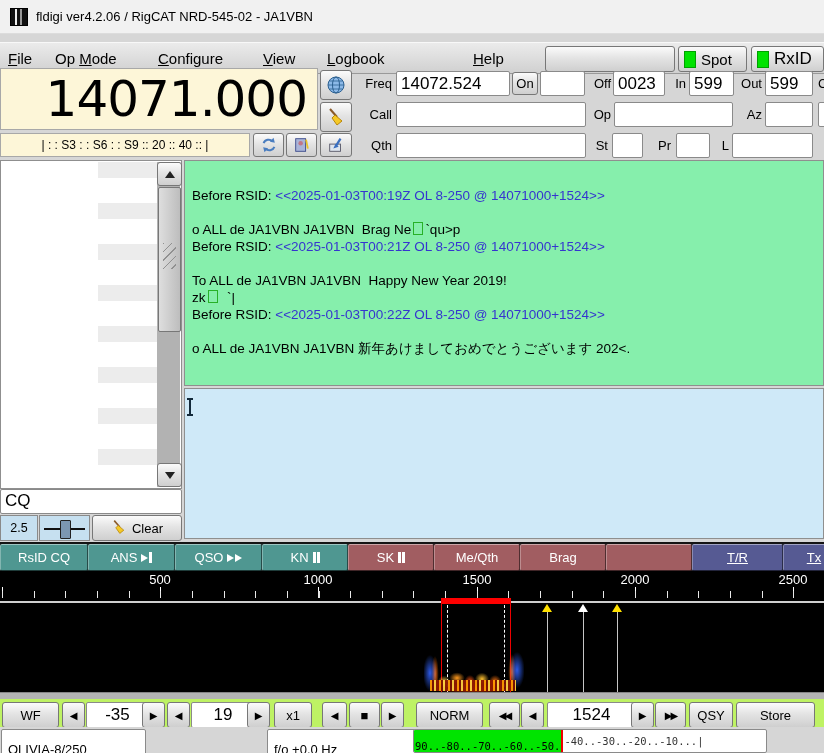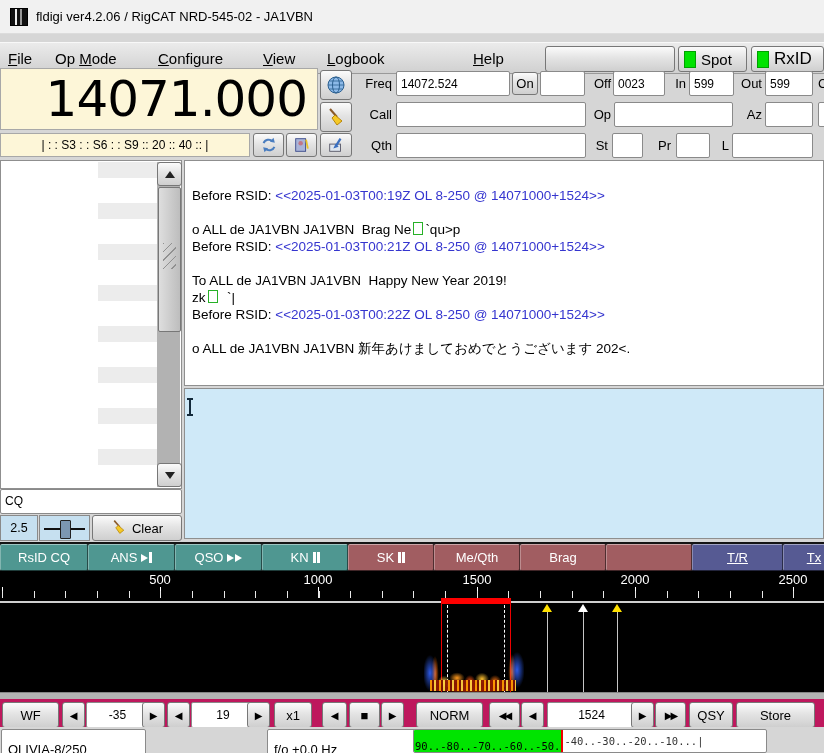"14072.524" .fld { font-size: 12px -> 17px }
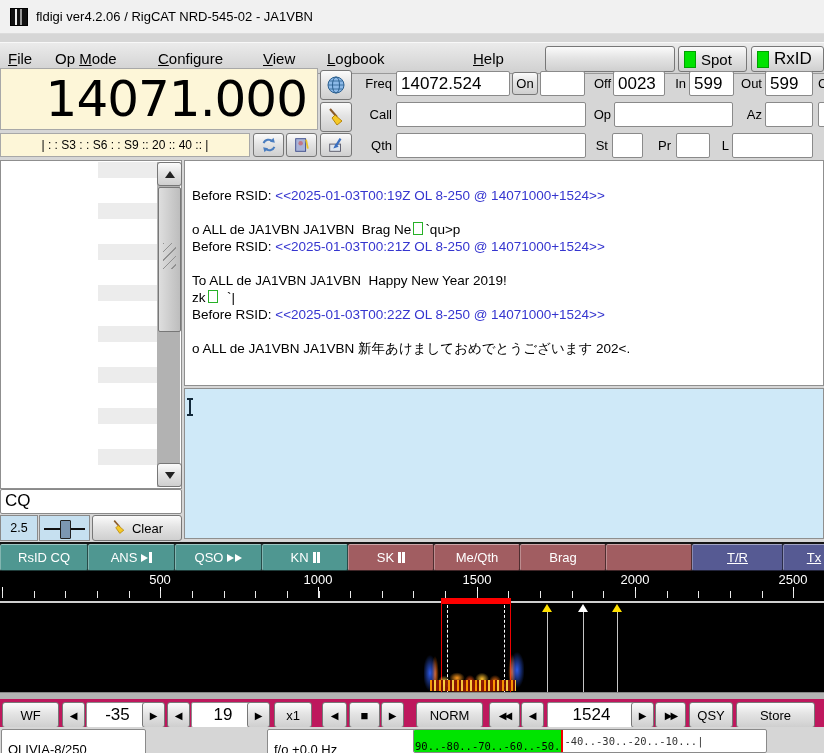"Before RSID: <<2025-01-03T00:19Z OL" .rx { background: #ffffff -> #86efac }
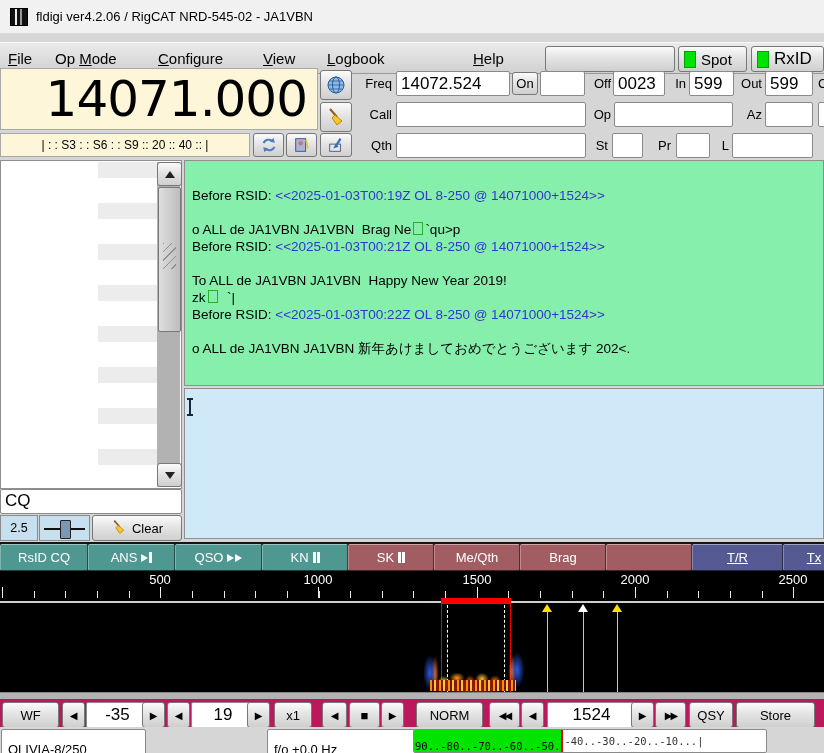"WF" .ctrlrow { background: #be185d -> #bef264 }
